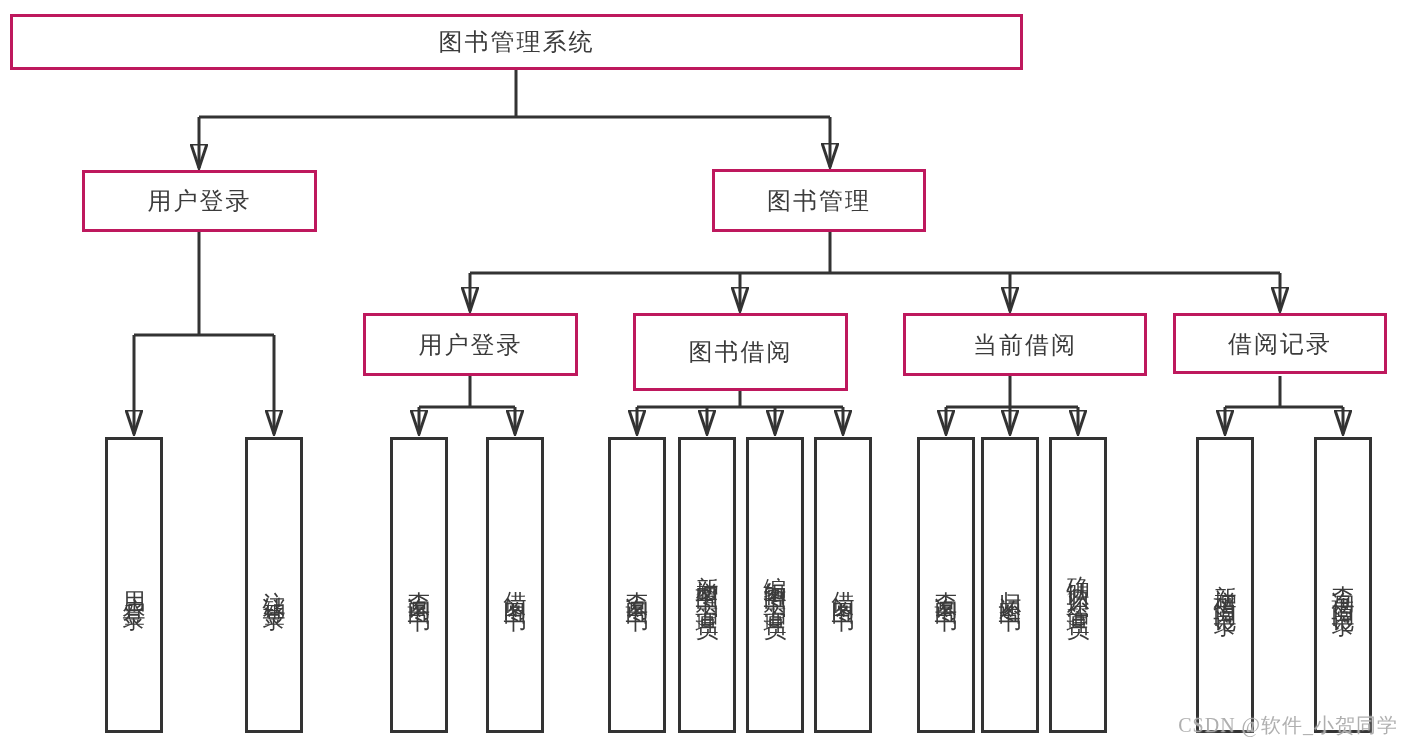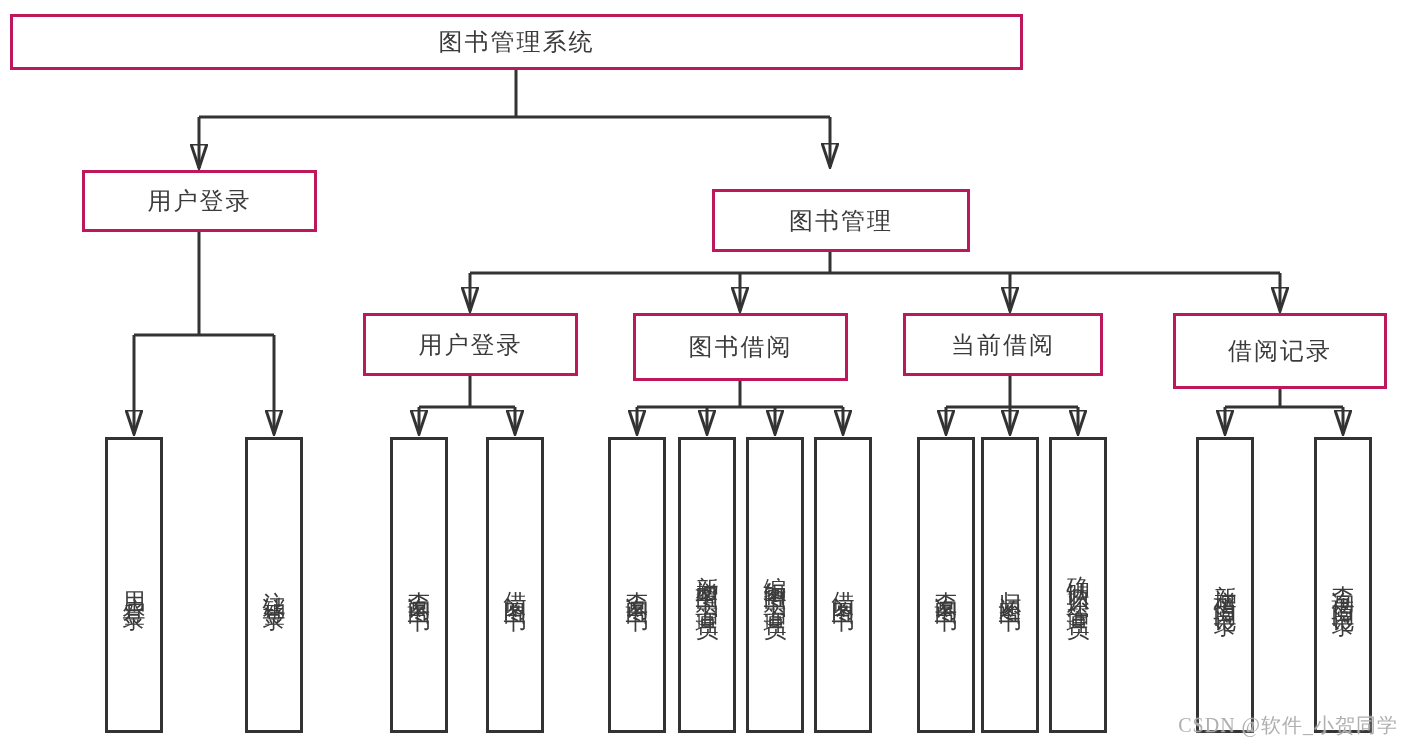"图书管理" div.hbox { margin-top: 20px -> none; width: 258px -> 214px }
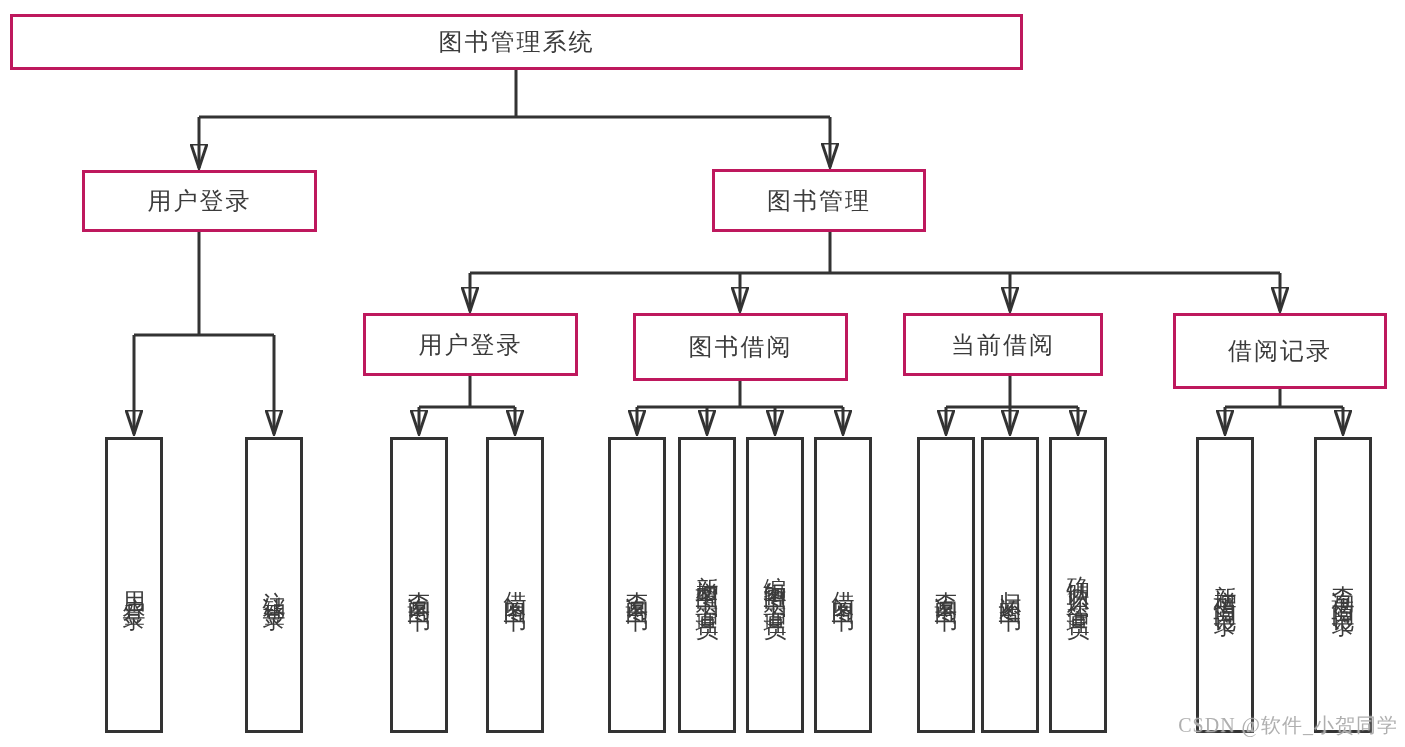"图书借阅" div.hbox { height: 68px -> 78px }
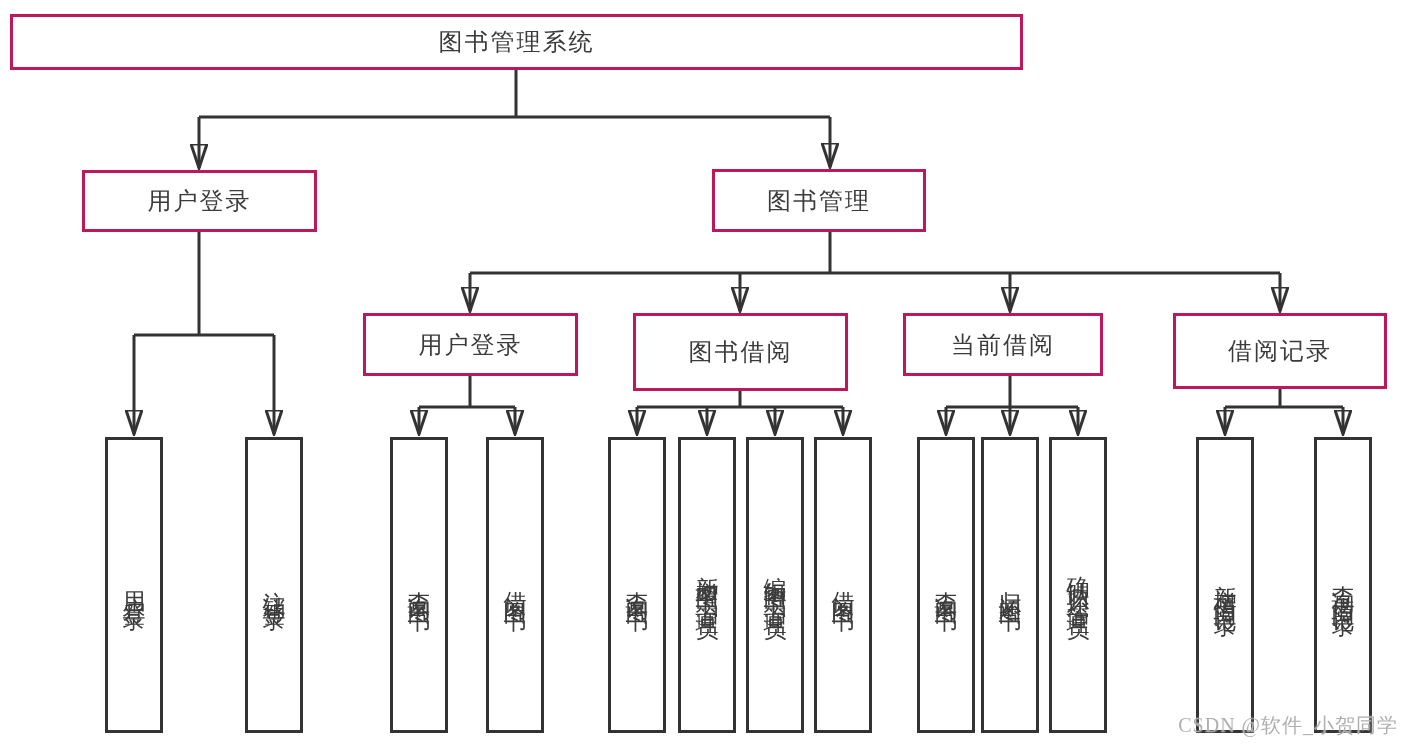"当前借阅" div.hbox { width: 200px -> 244px }
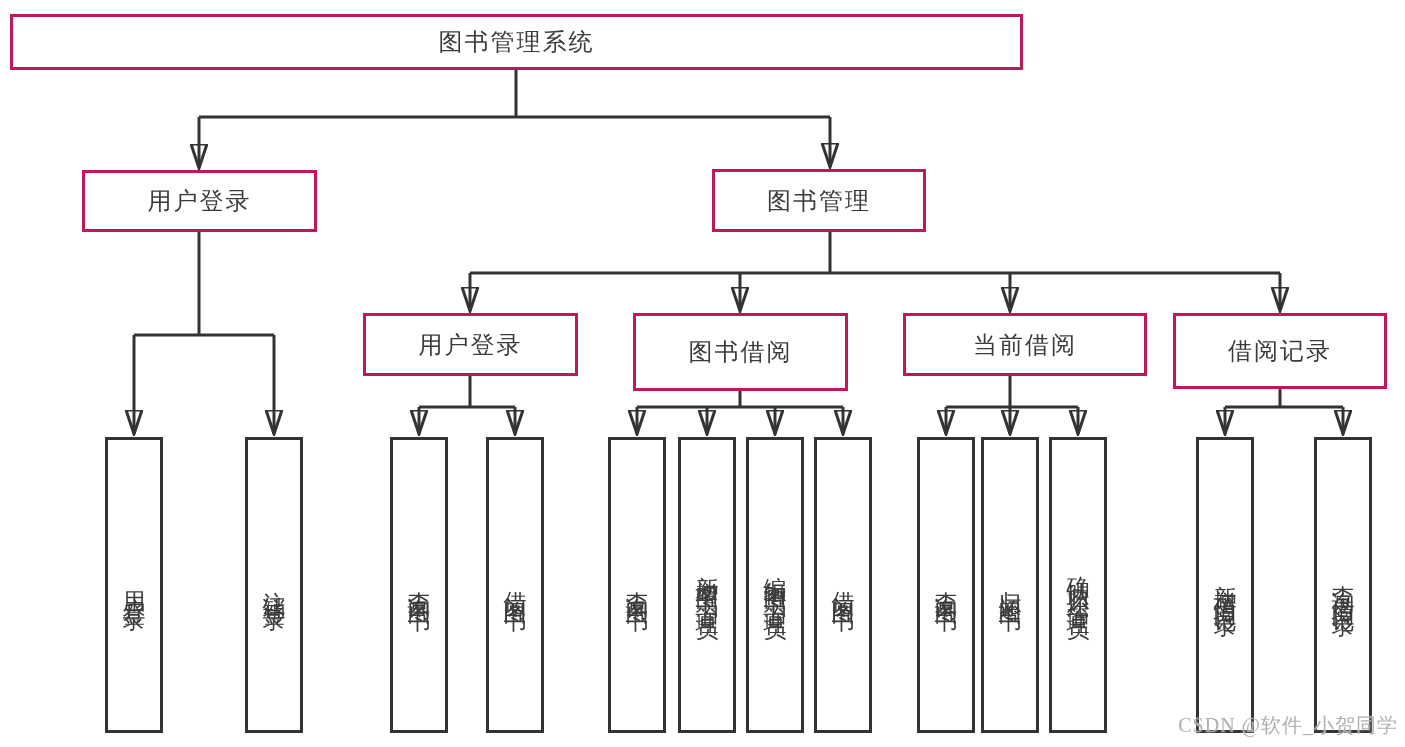"借阅记录" div.hbox { height: 76px -> 61px }
